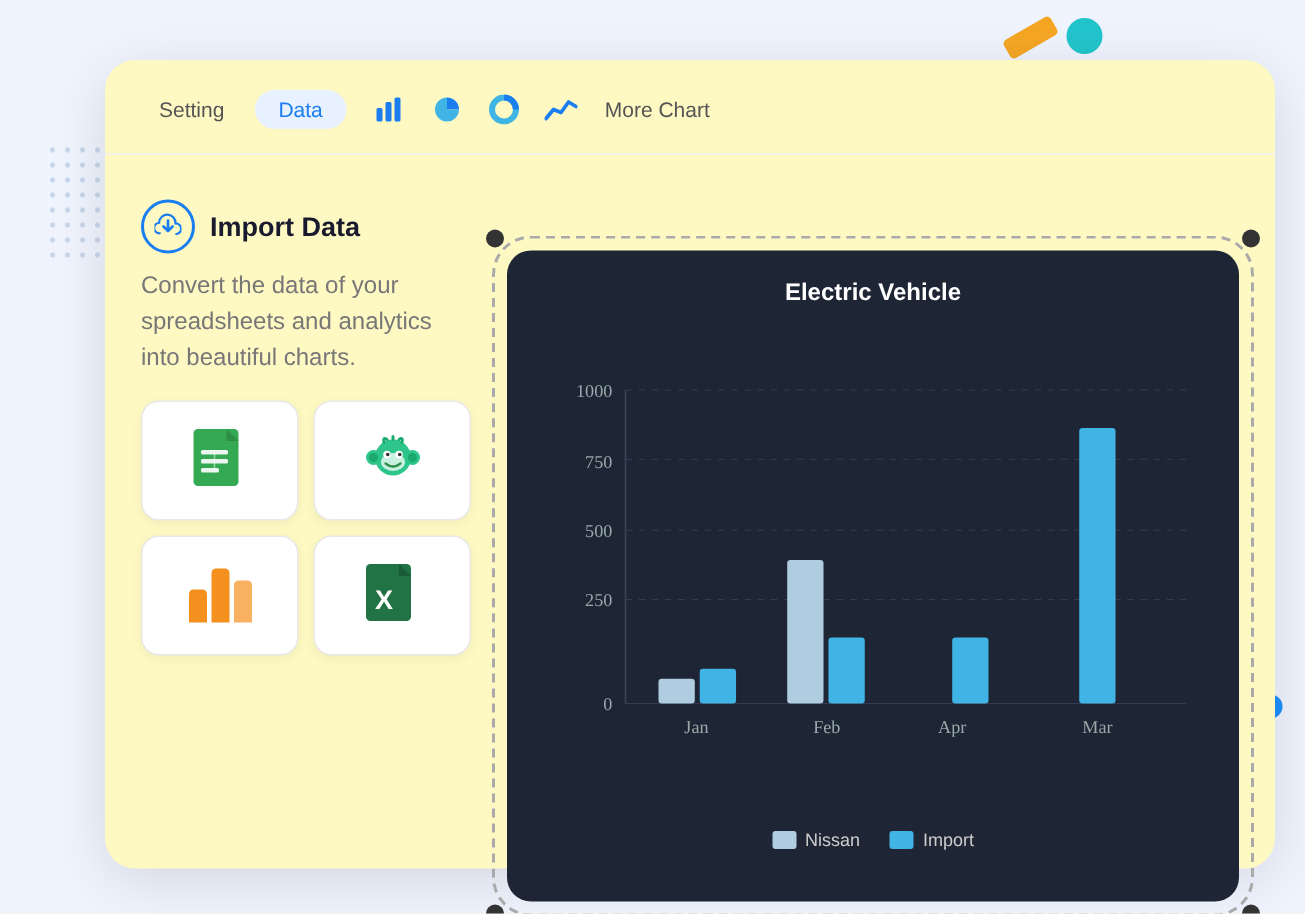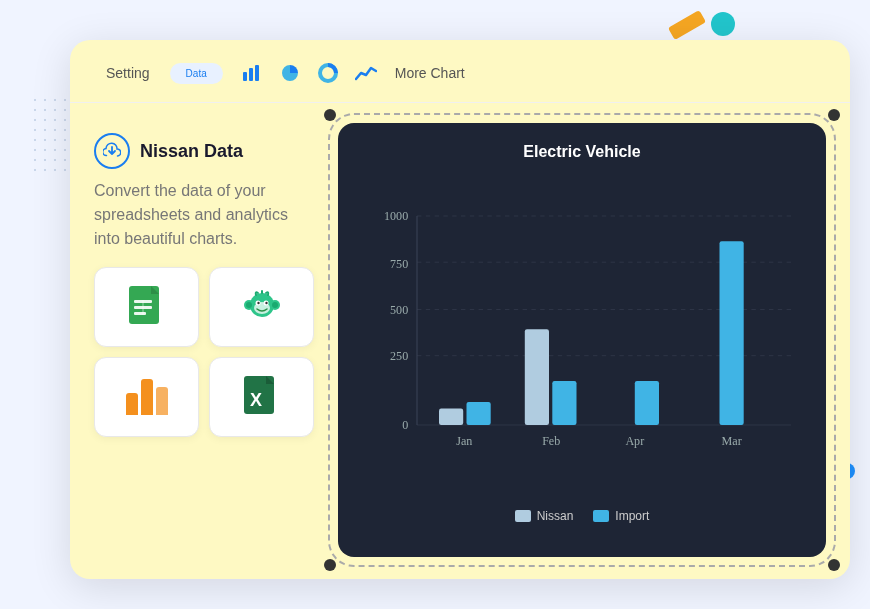"Data" .tab-data { font-size: 10px -> 14px }
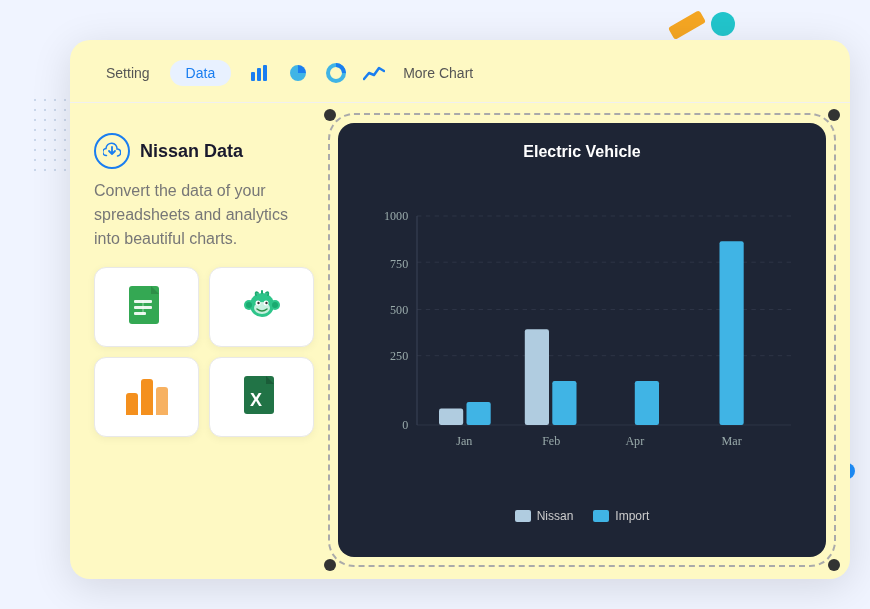"Nissan Data" span.import-title { text: Nissan -> Import }
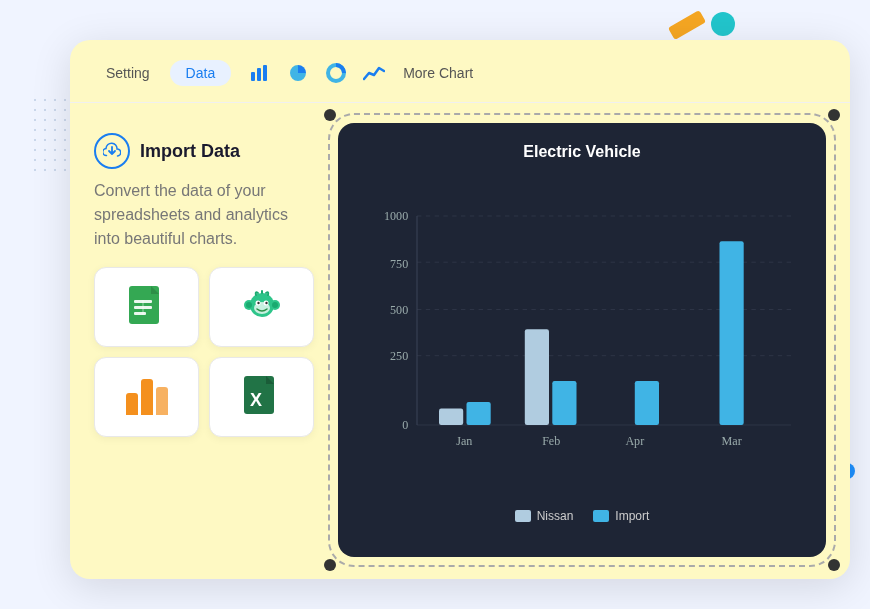"Electric Vehicle" div { margin-top: none -> 44px }
